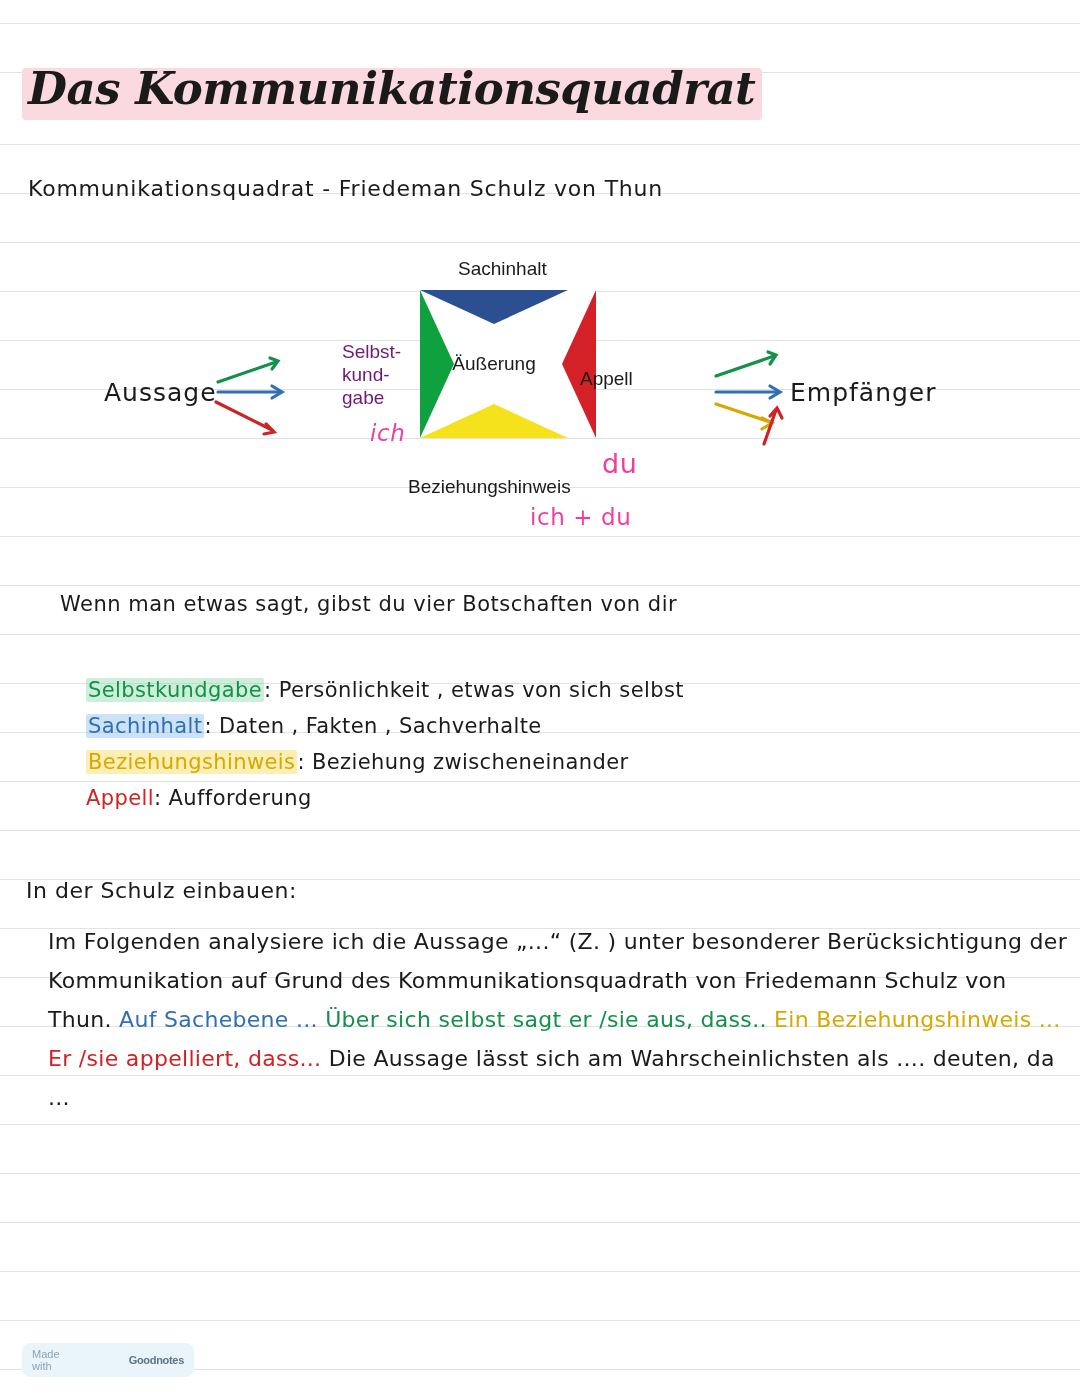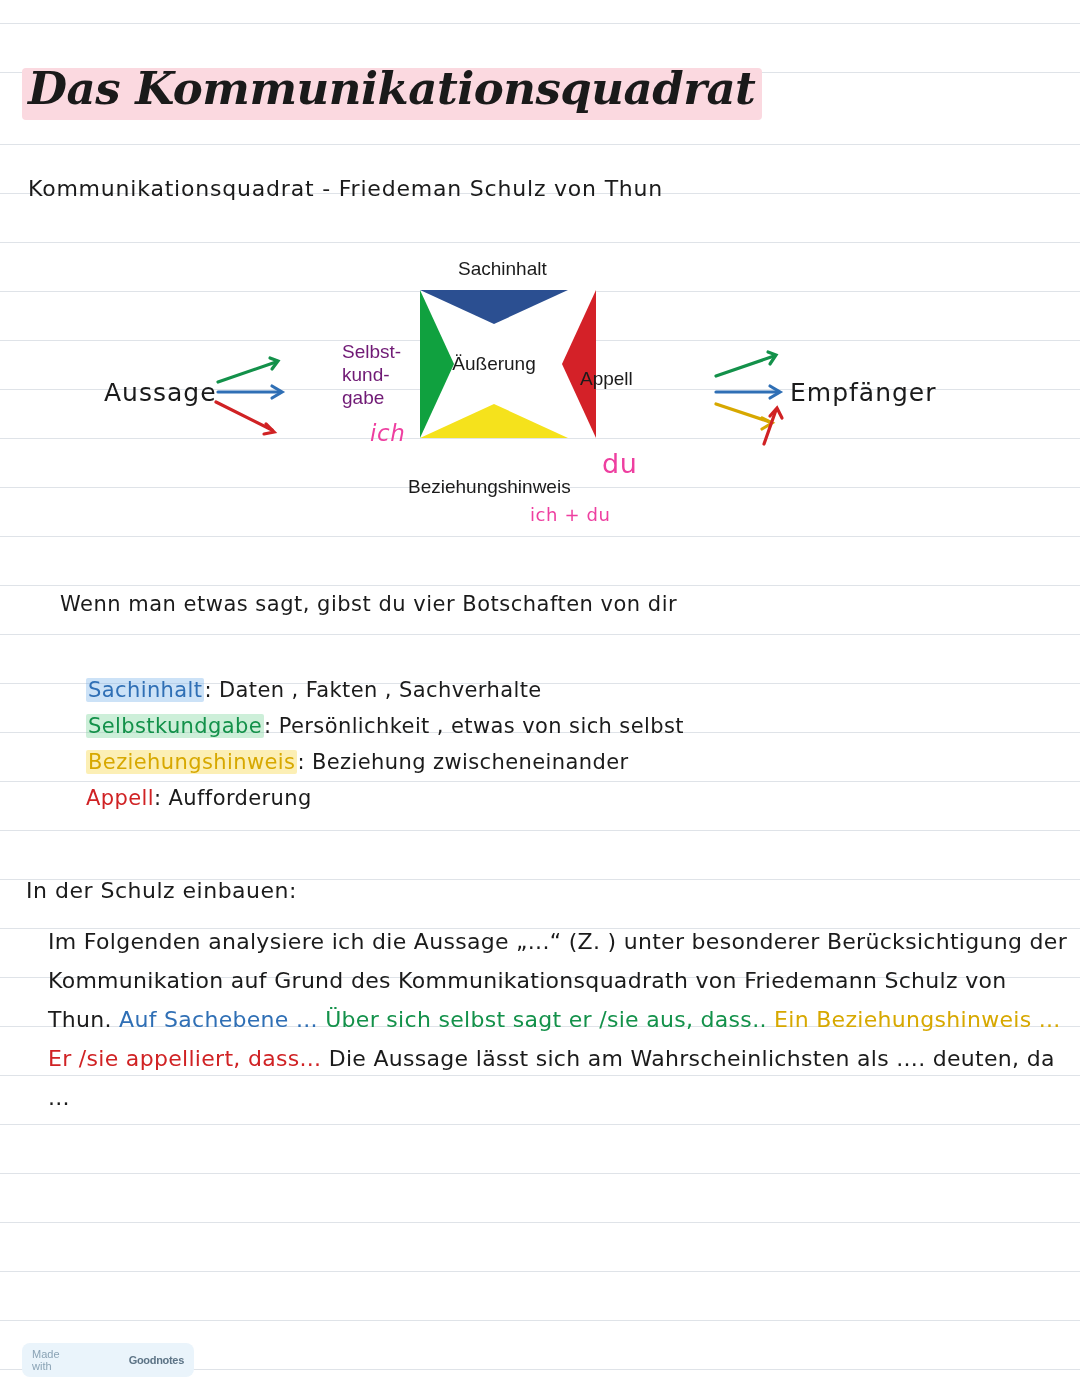"ich + du" .d-ichdu { font-size: 18px -> 23px }
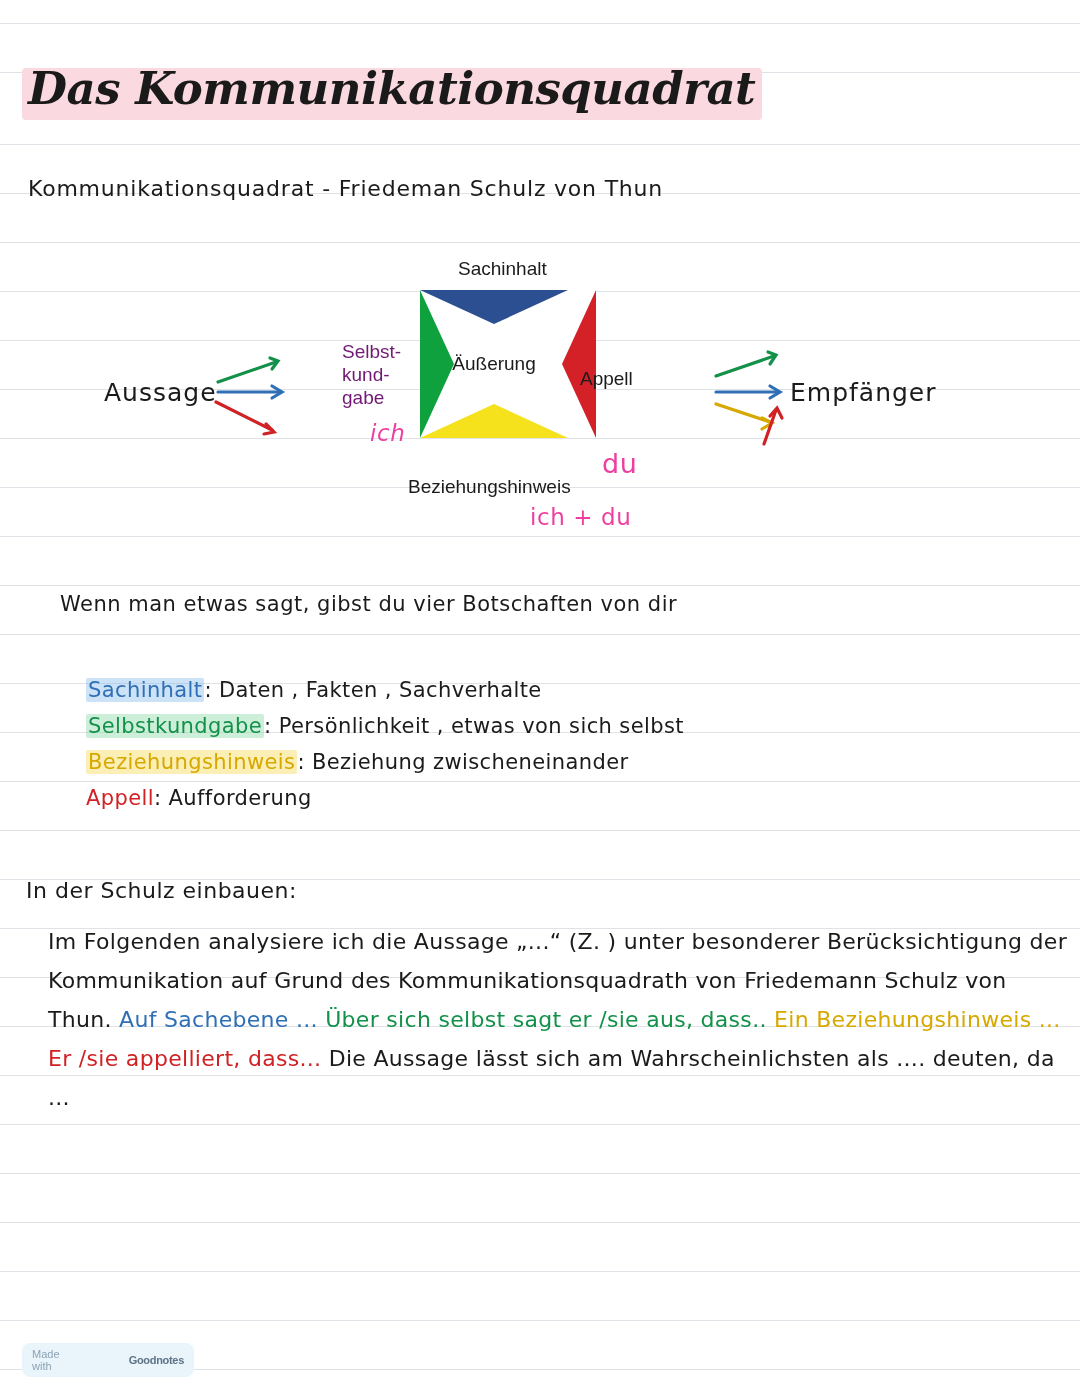"Sachinhalt: Daten , Fakten ," div.row { order: before "Selbstkundgabe: Persönlichkeit , etwas" -> after "Selbstkundgabe: Persönlichkeit , etwas" }
